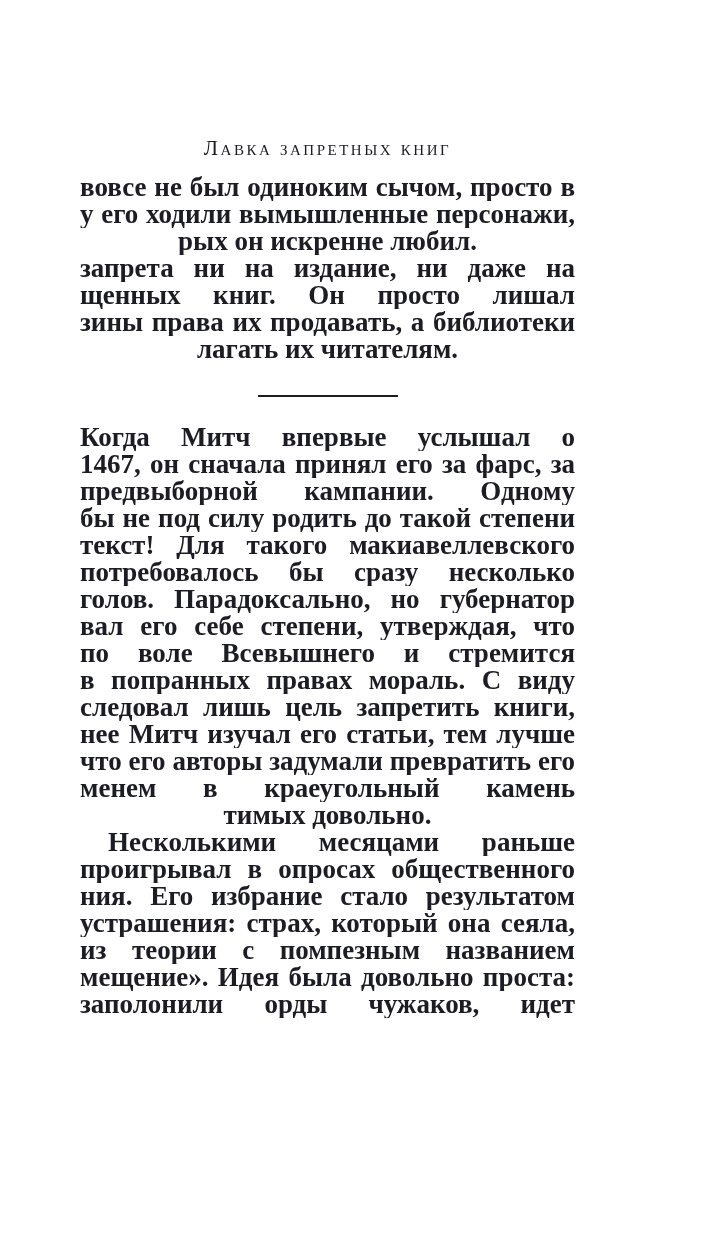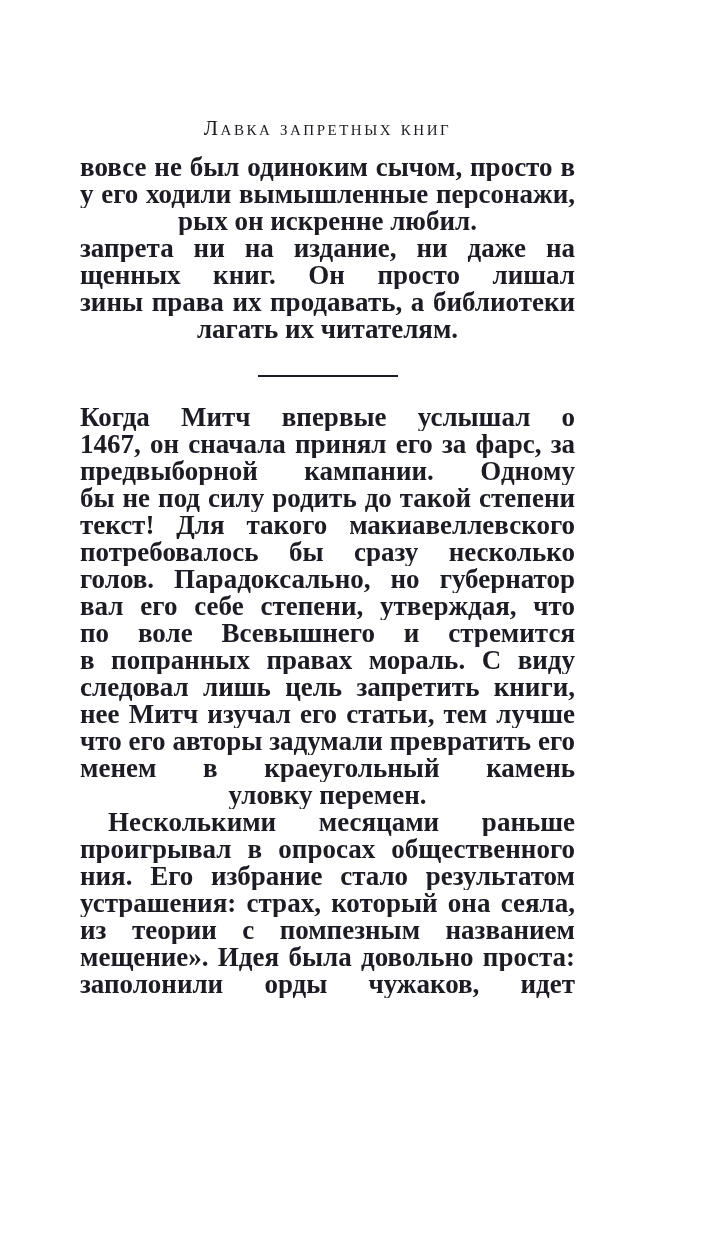"Лавка запретных книг" .page { margin-top: none -> 20px }
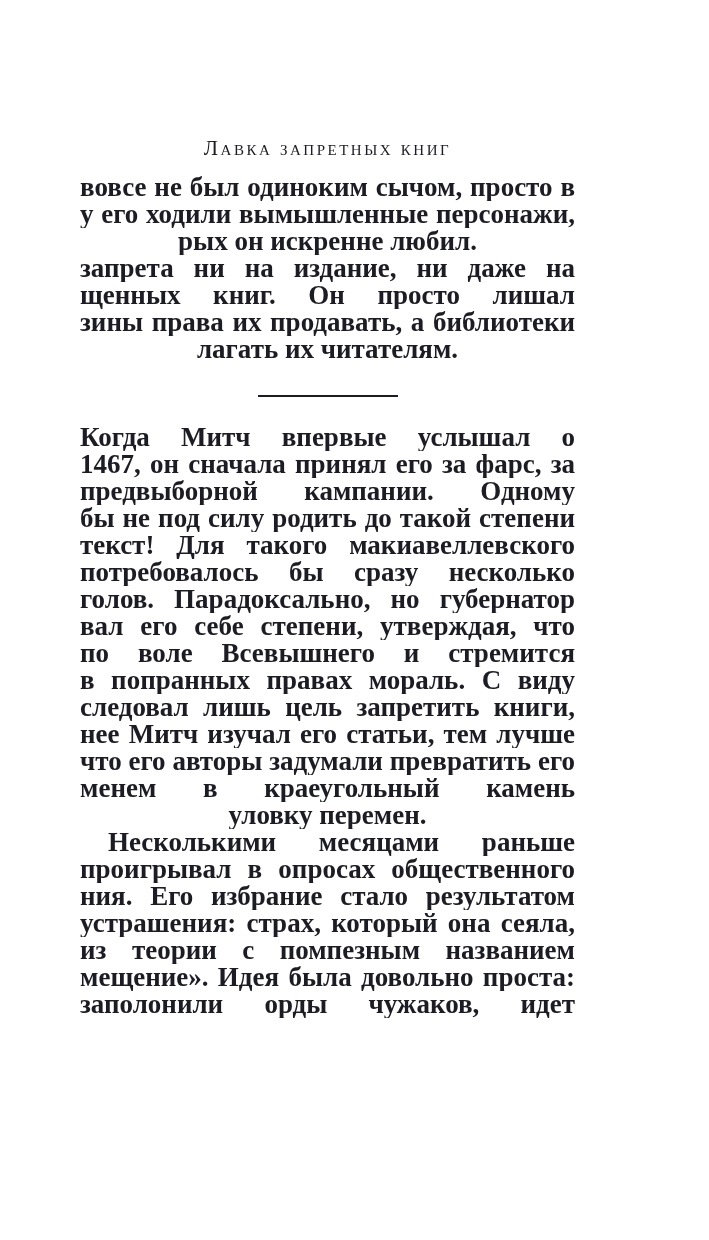"уловку перемен." div.line { text: уловку перемен -> тимых довольно }
